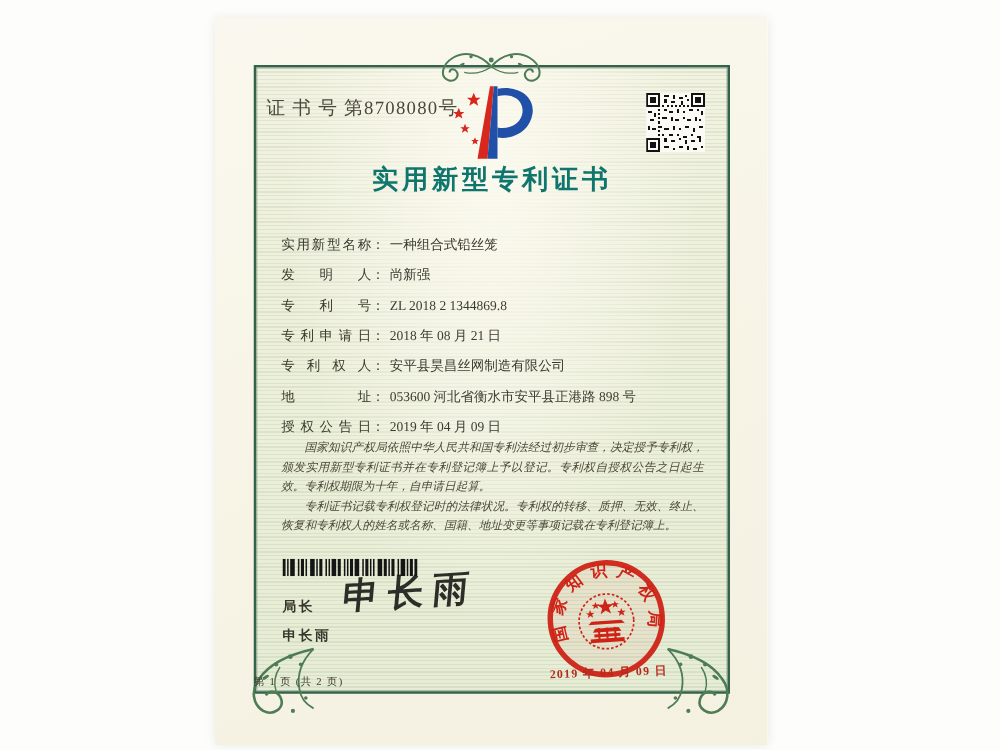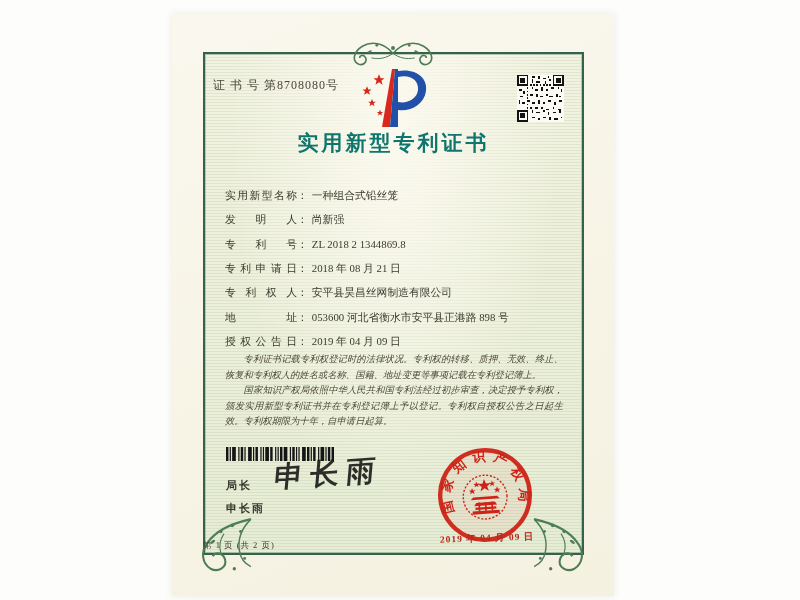"证 书 号 第8708080号" .cert-number { font-size: 12px -> 15px }
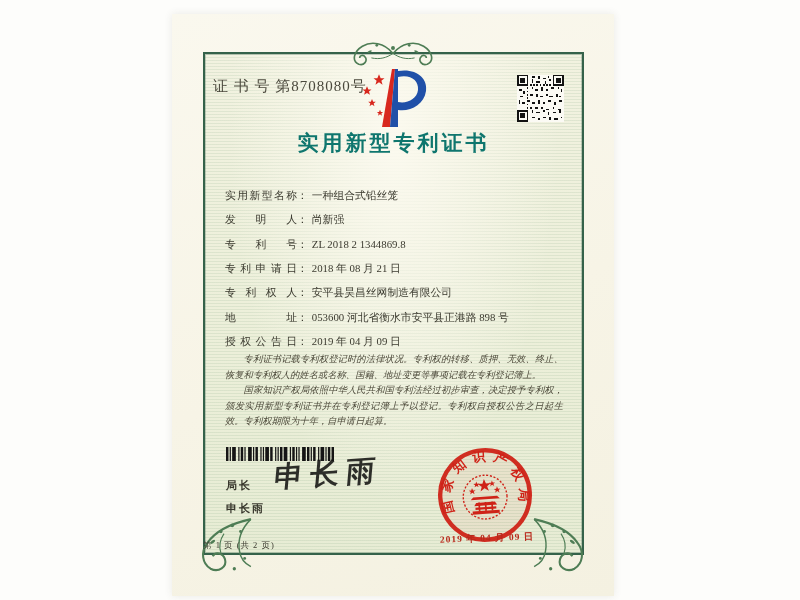"专利证书记载专利权登记时的法律状况。专利权的转移、质押、无效、终止、恢复和专利权" p { order: before "国家知识产权局依照中华人民共和国专利法经过初步审查，决定授予专利权，颁发实用新型" -> after "国家知识产权局依照中华人民共和国专利法经过初步审查，决定授予专利权，颁发实用新型" }
